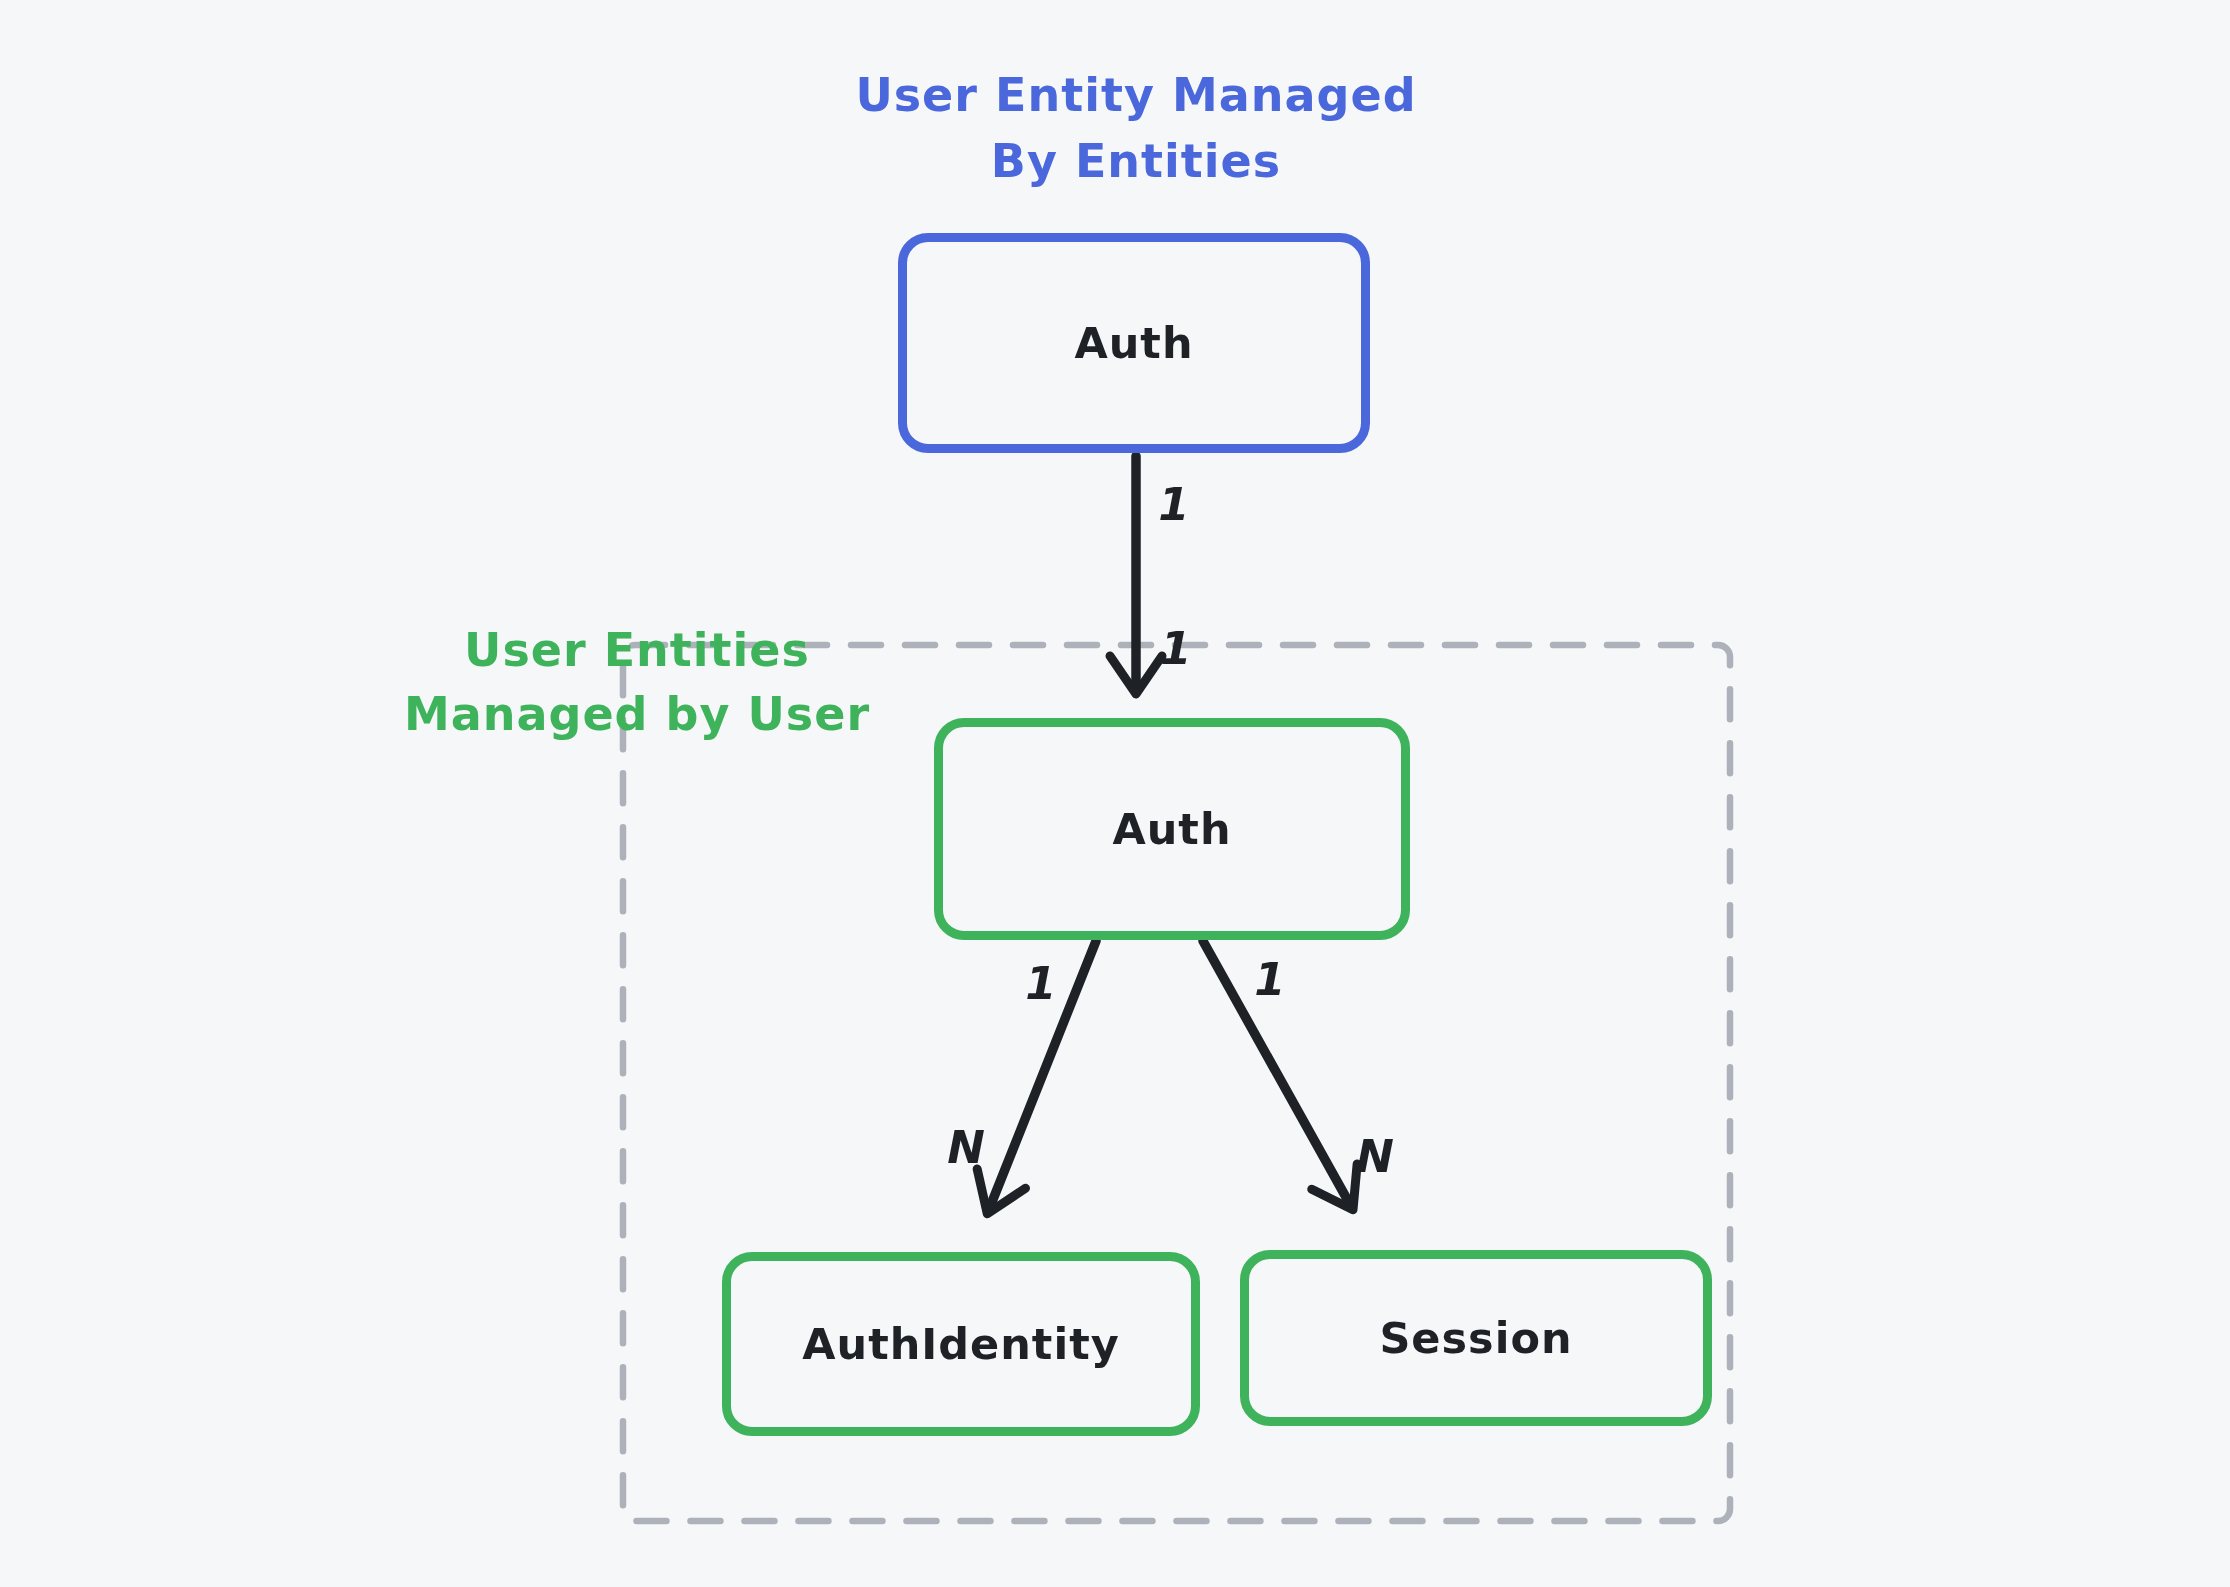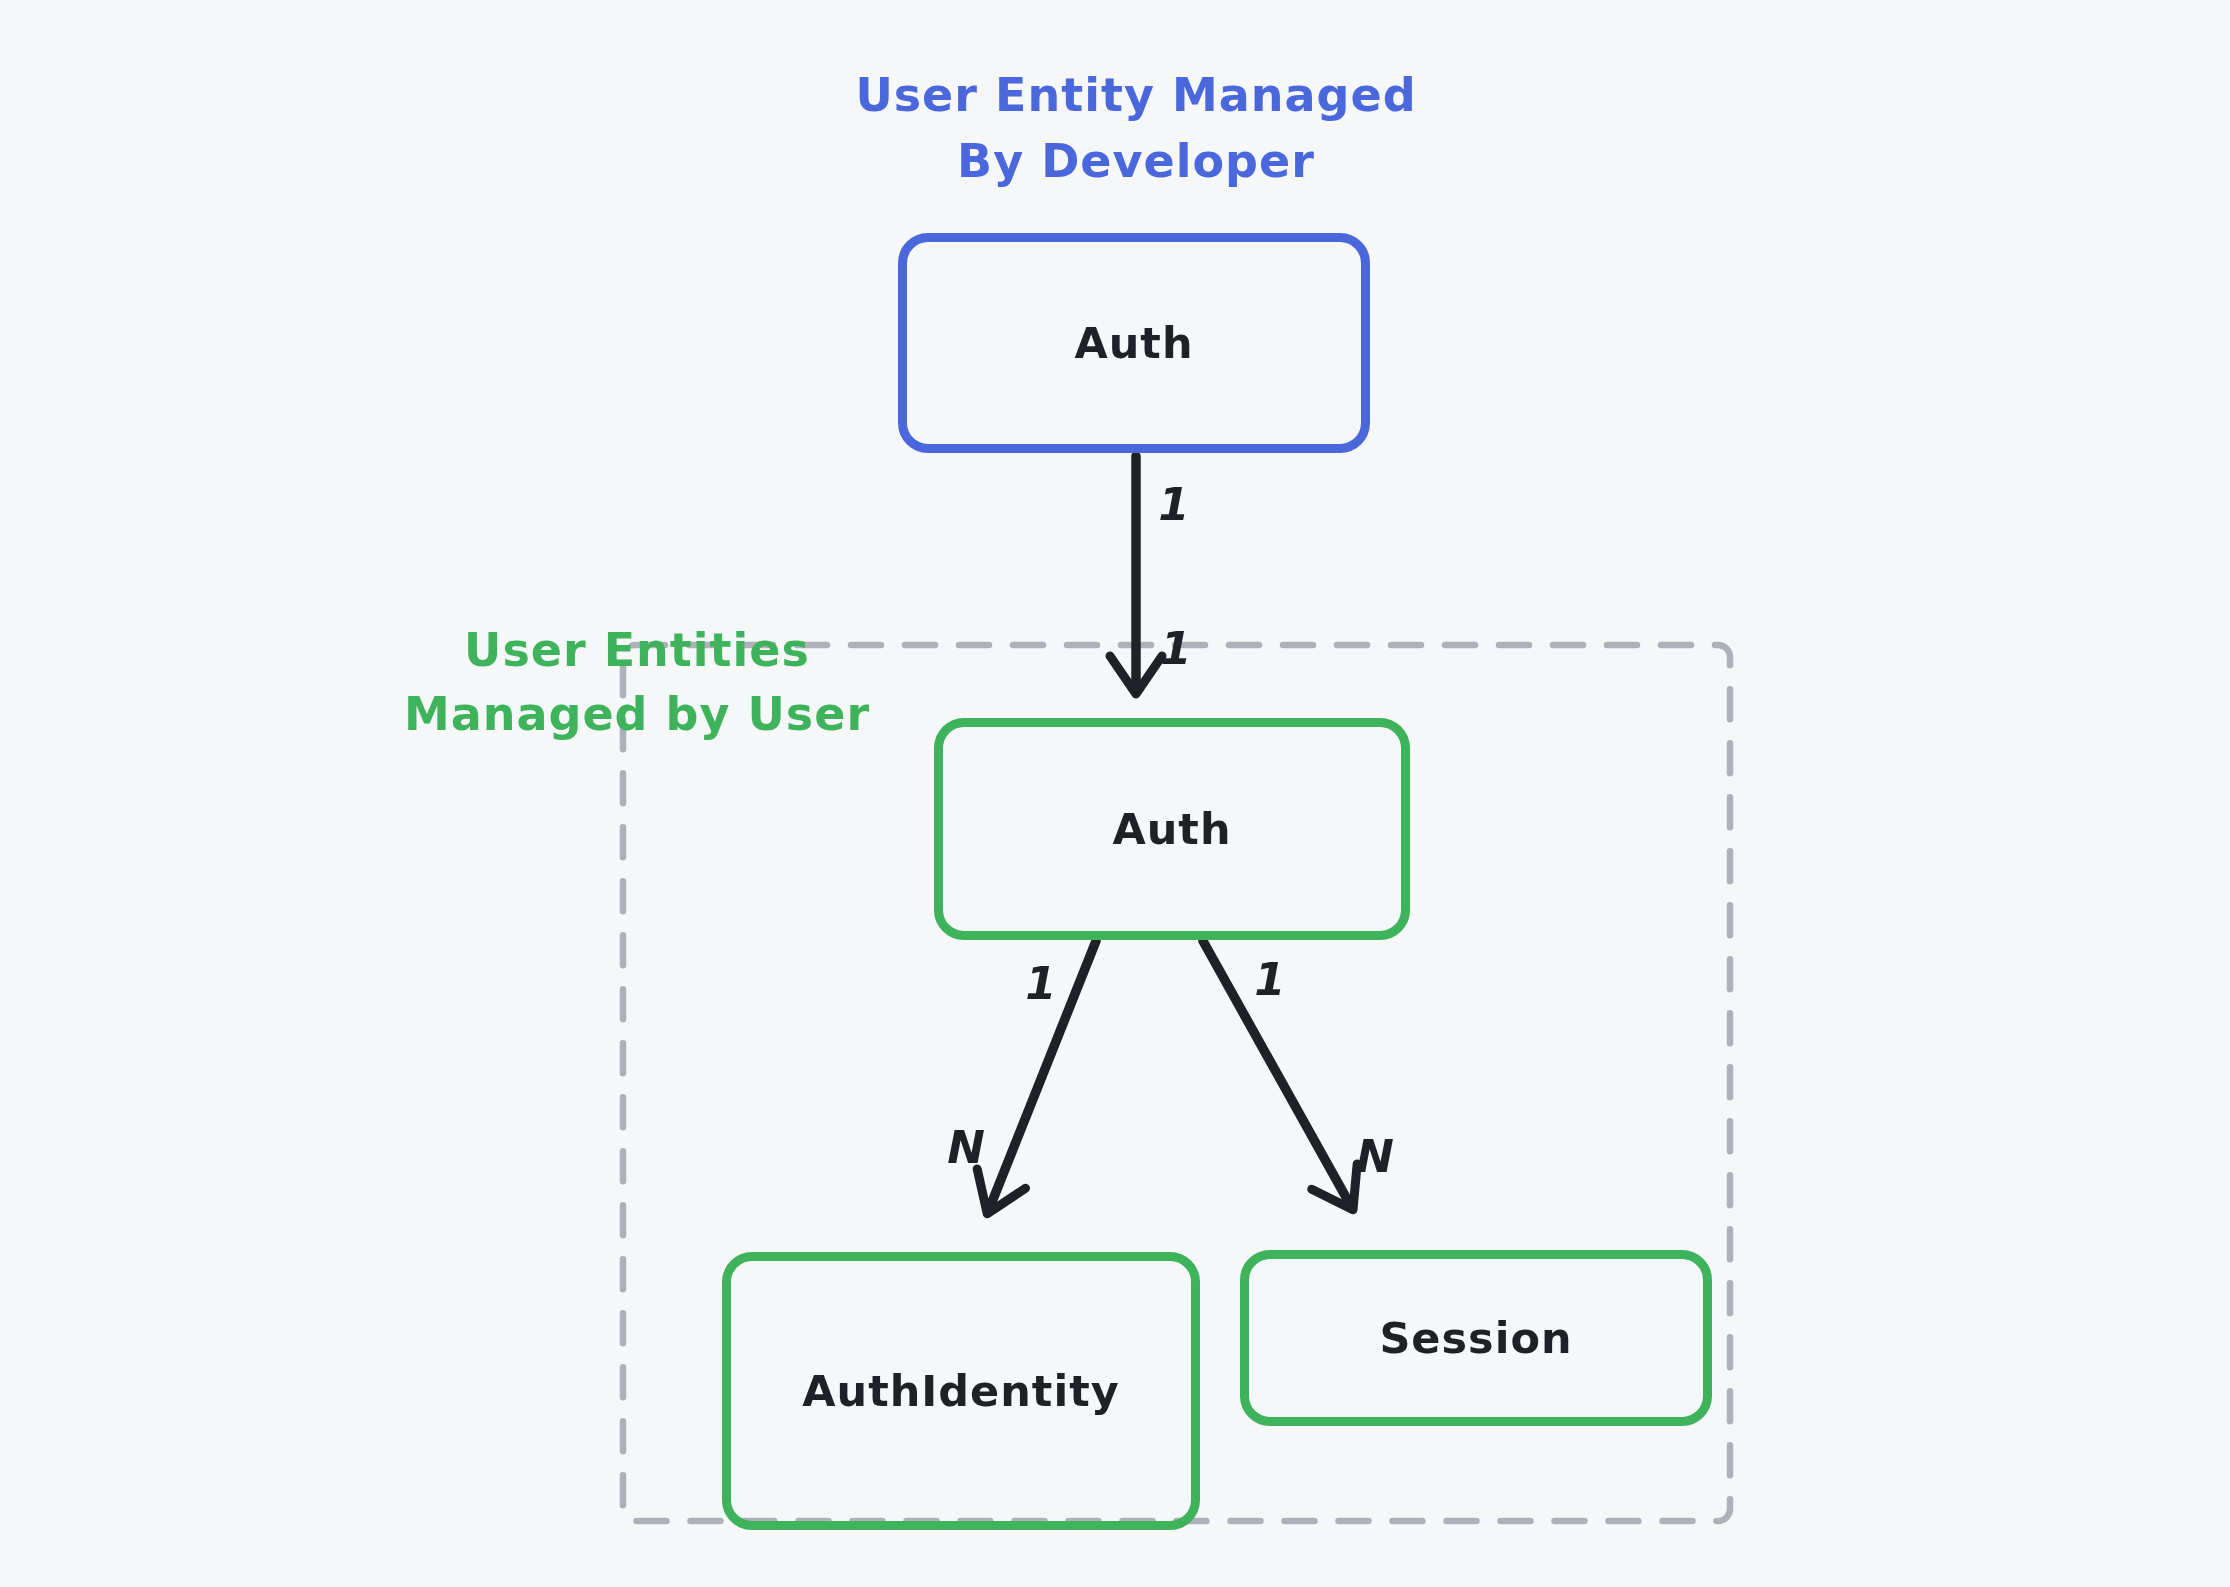"By Developer" div { text: Developer -> Entities }
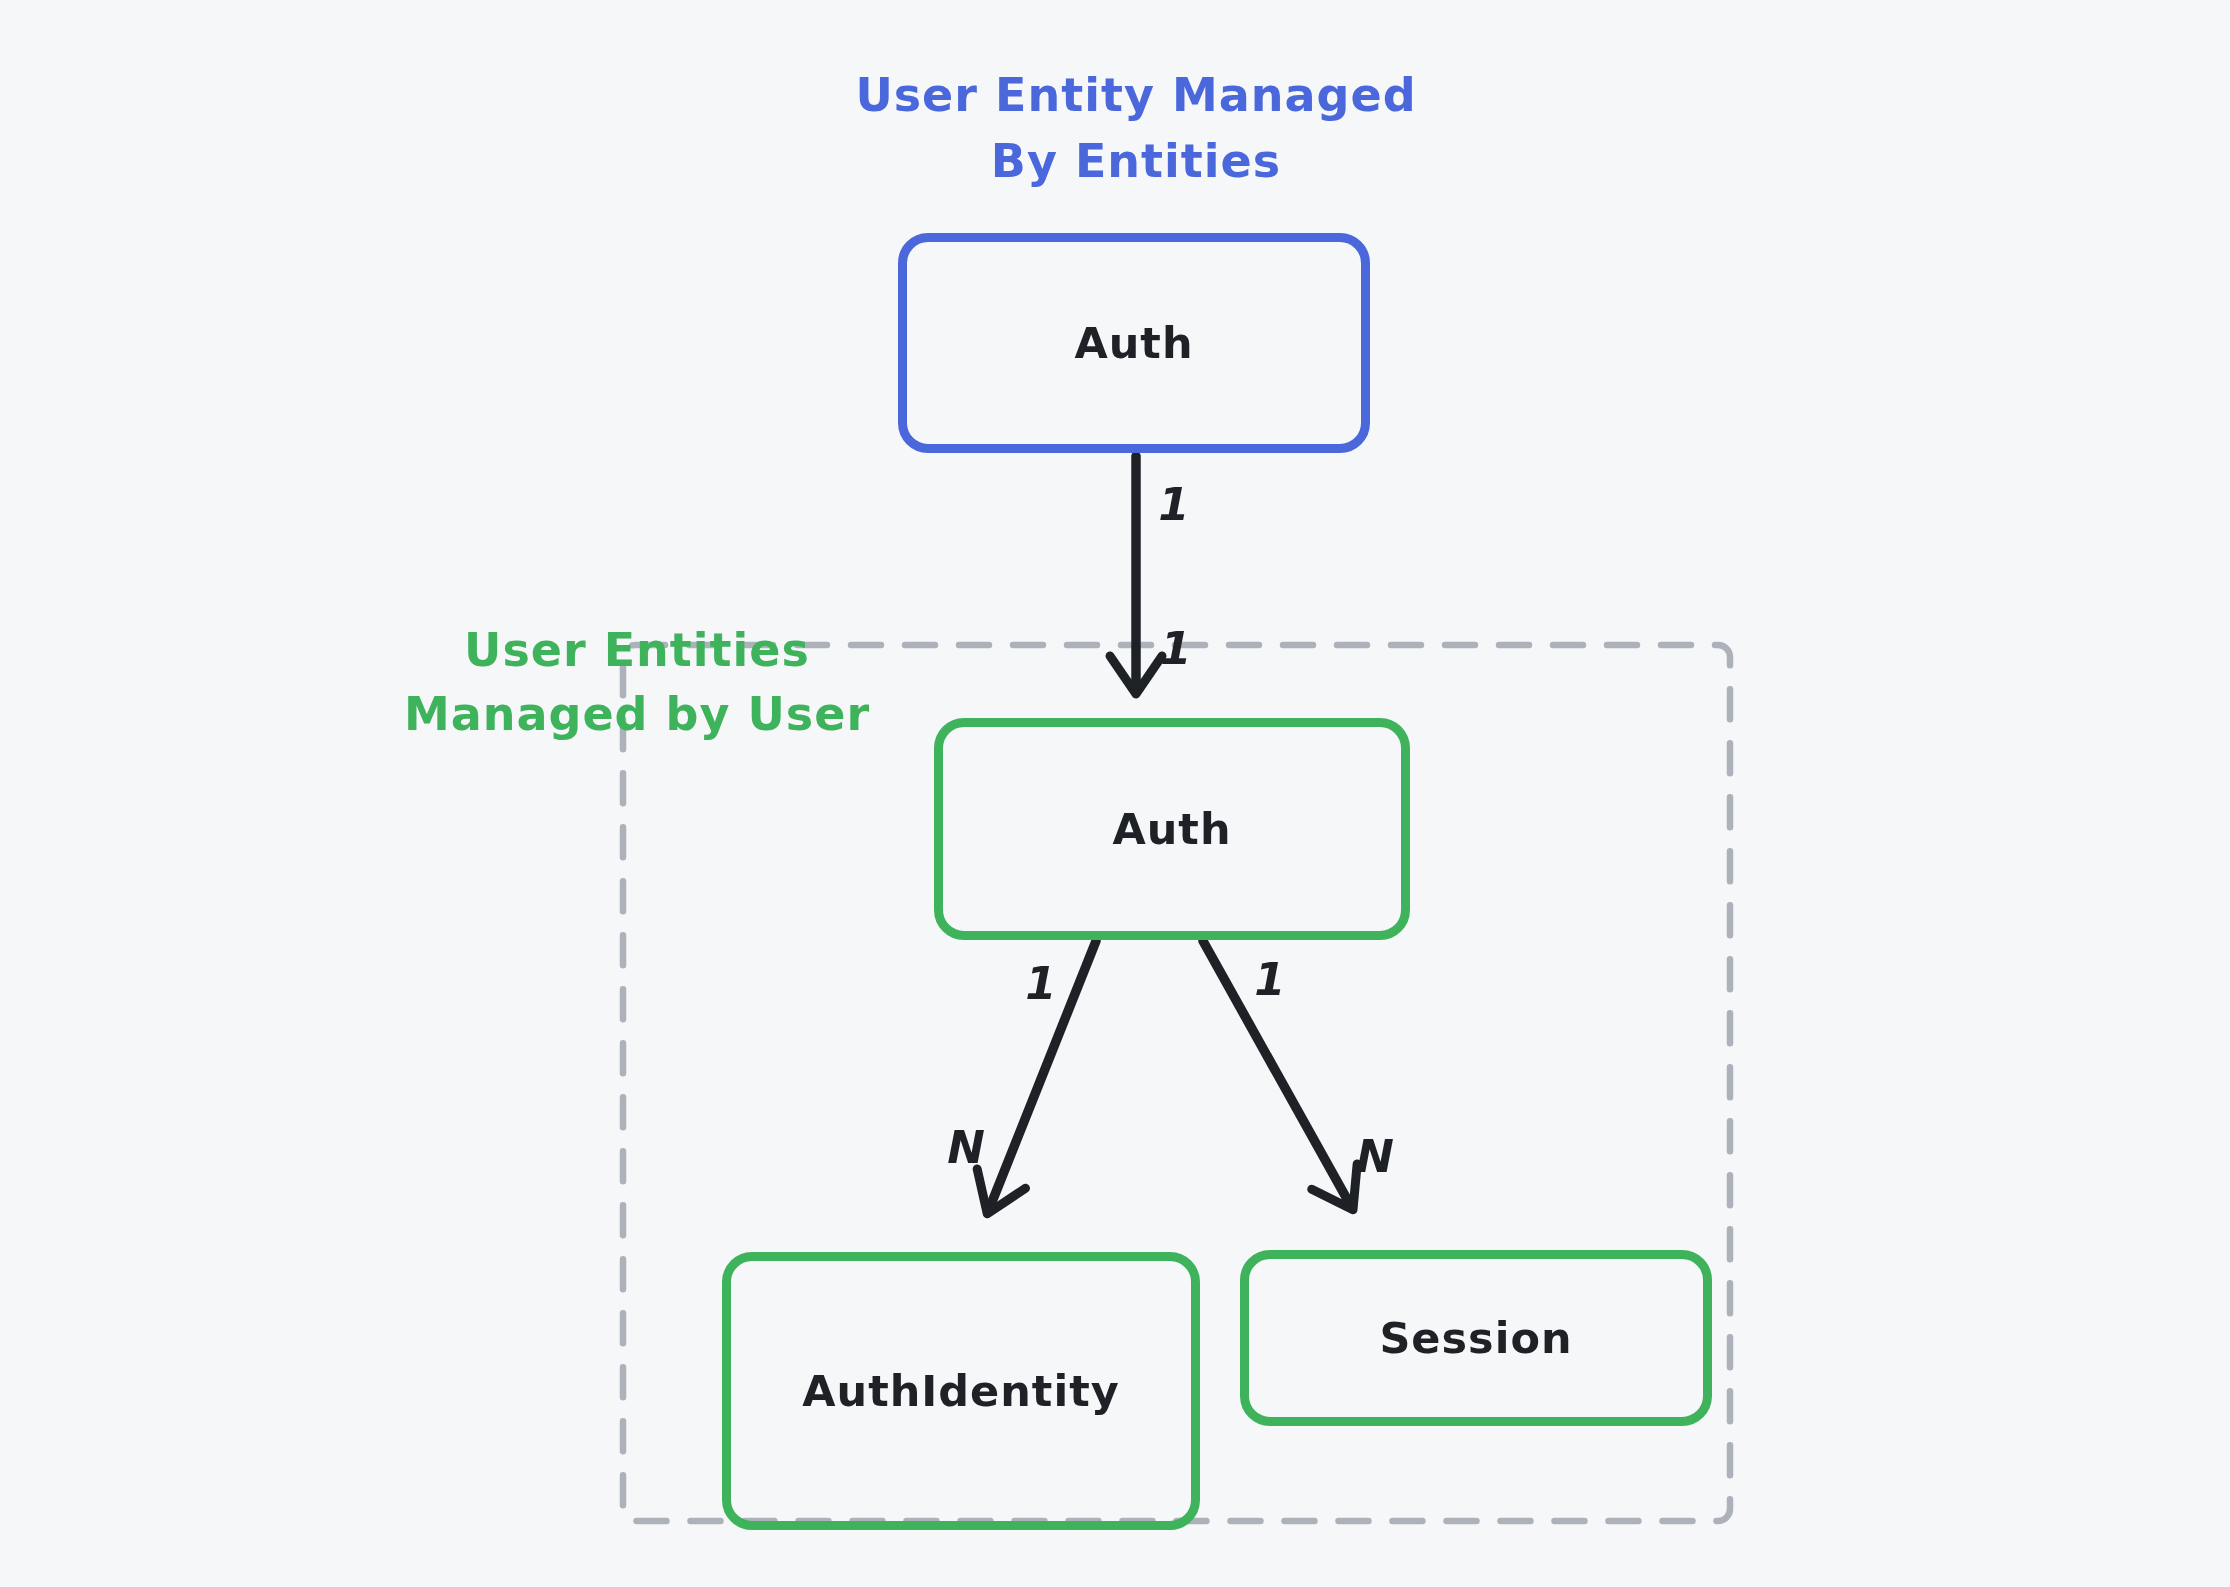"AuthIdentity" .node-auth-identity { height: 278px -> 184px }
